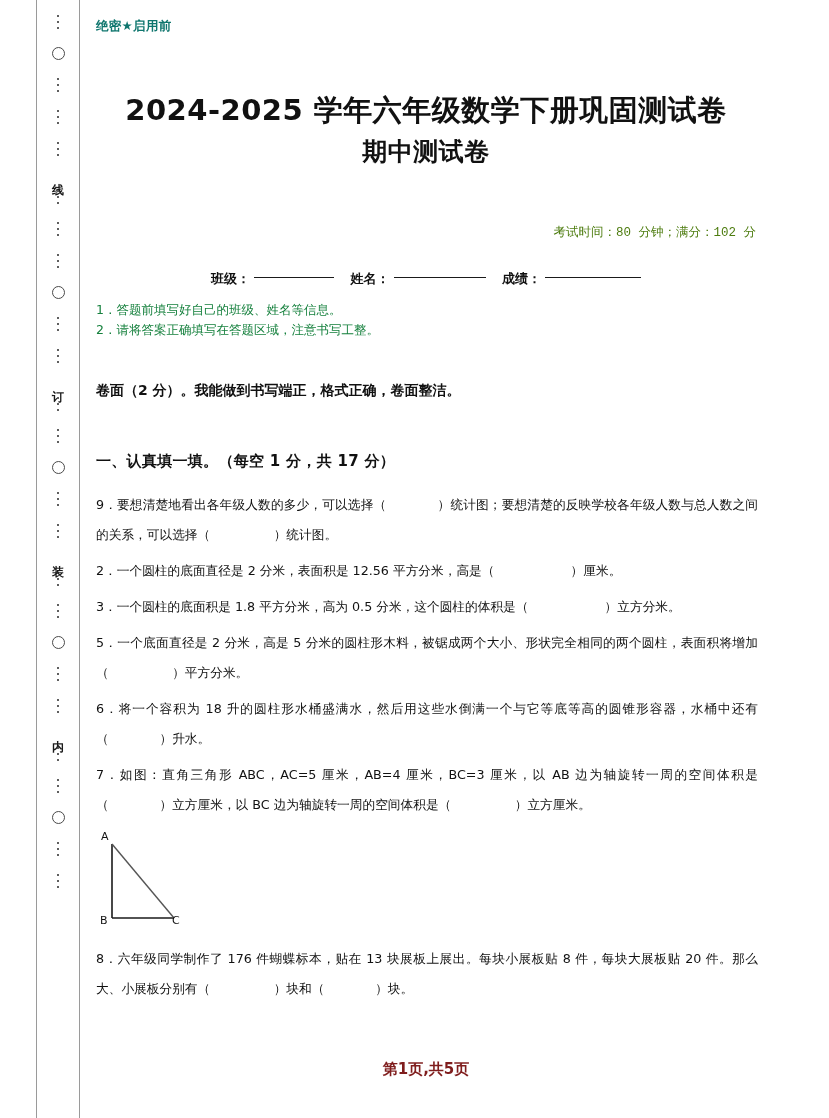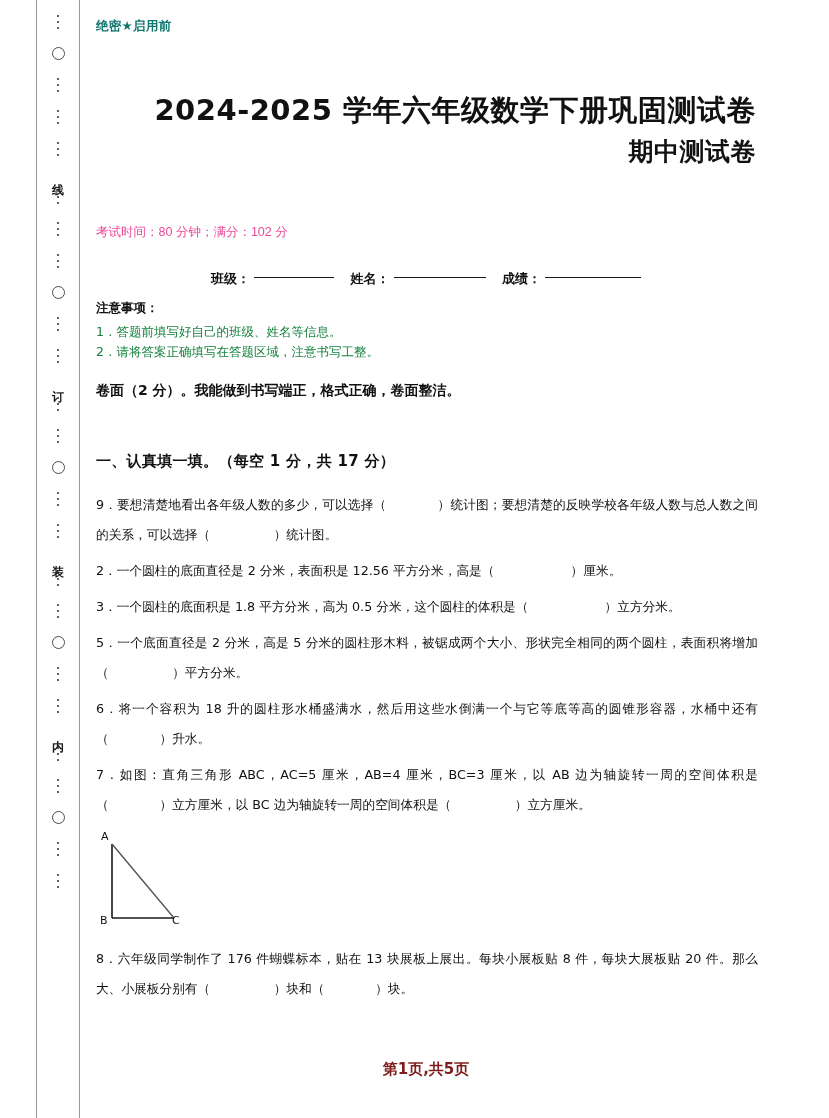"2024-2025 学年六年级数学下册巩固测试卷" #doc-title { text-align: right -> center }
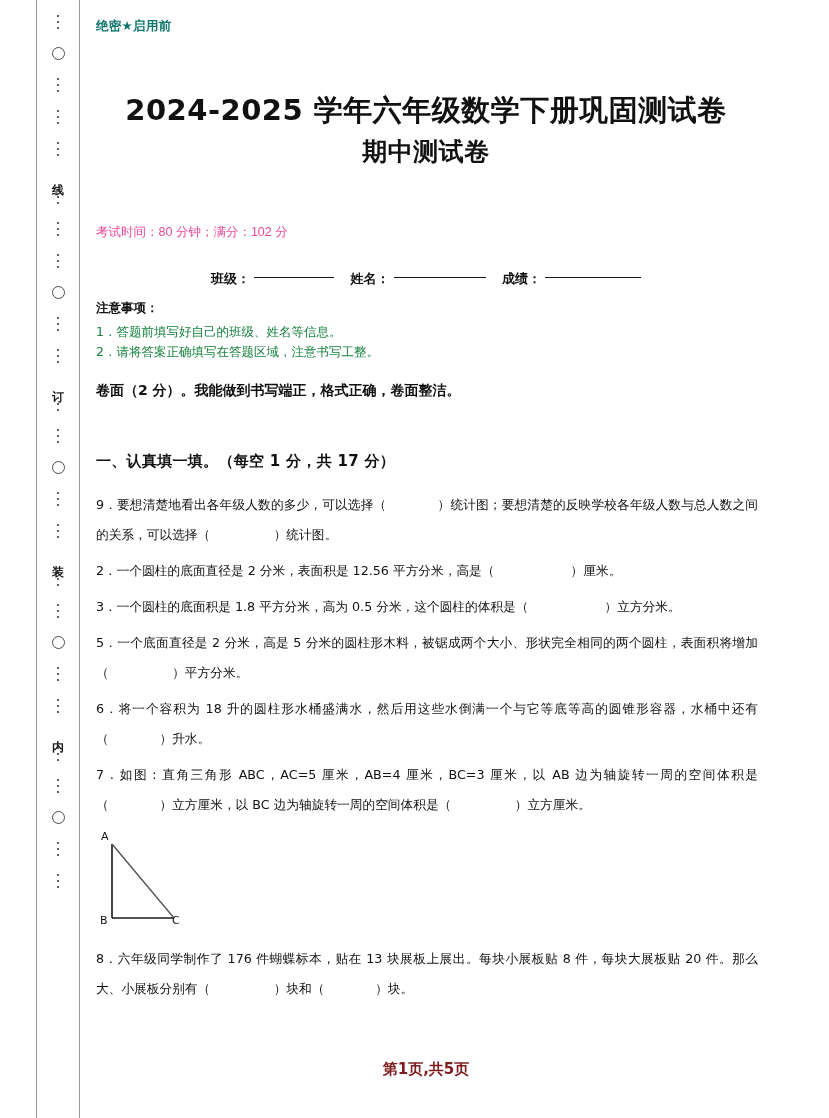"考试时间：80 分钟；满分：102 分" #exam-meta { color: #ec4899 -> #4d7c0f; font-family: Liberation Sans, sans-serif -> Liberation Mono, monospace; text-align: left -> right }
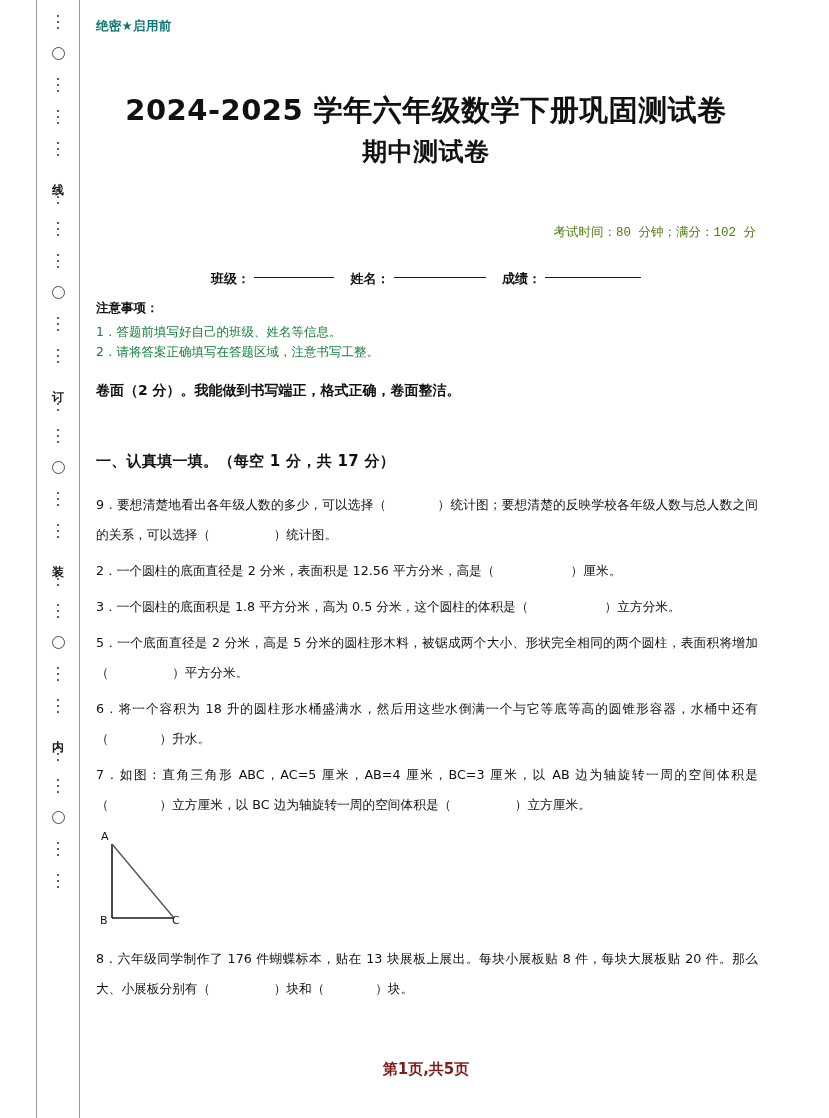"注意事项：" div { html: <div>注意事项：</div> -> none }
